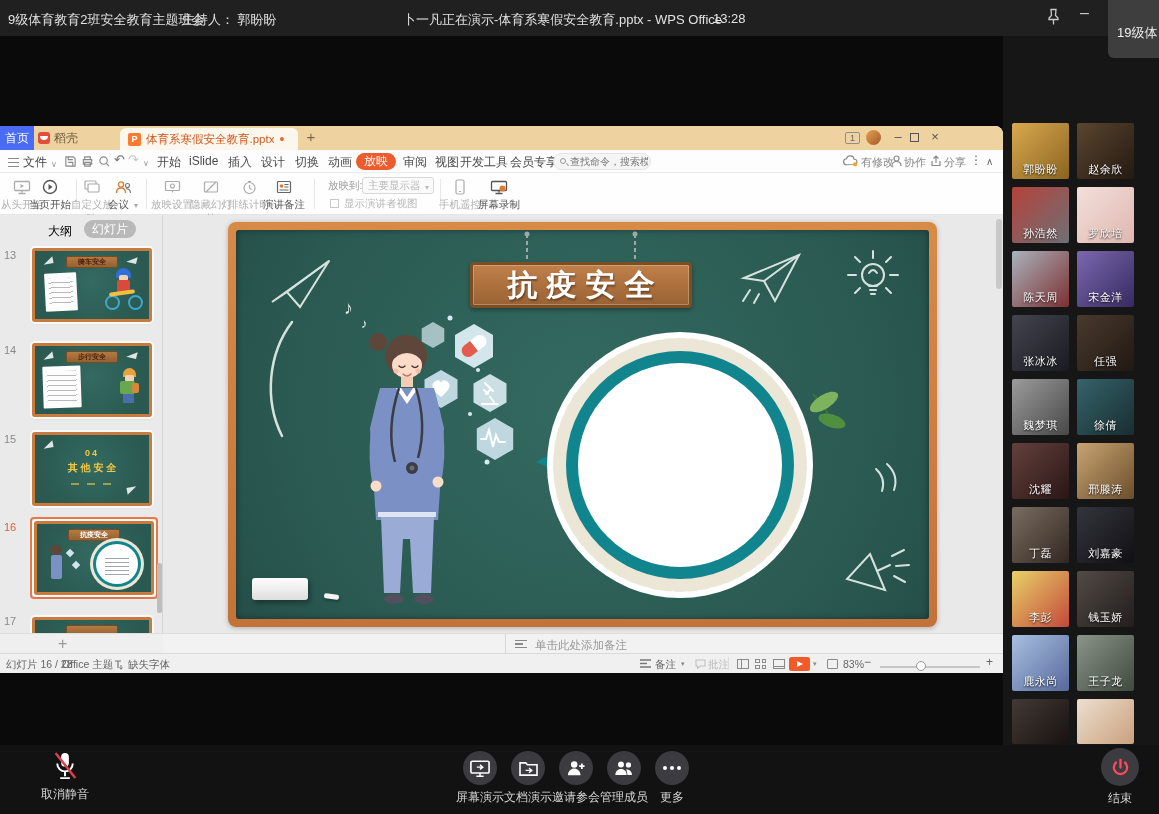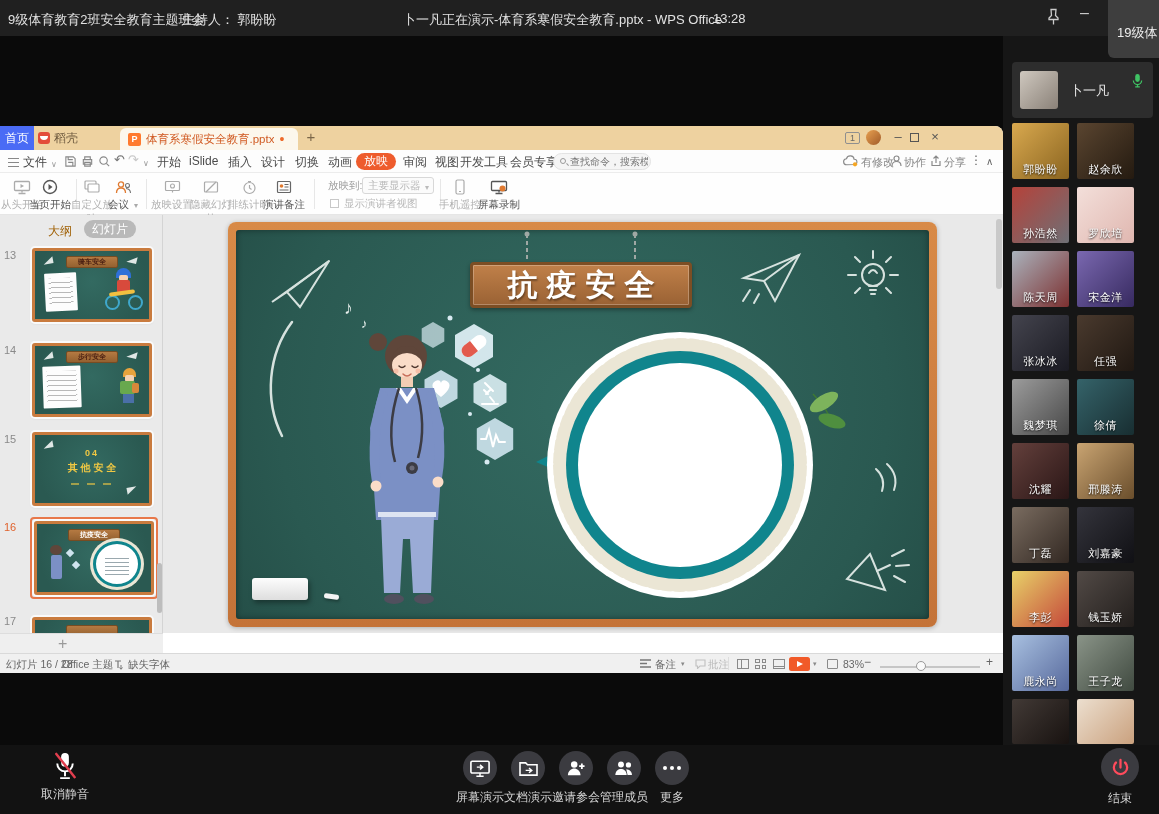"卜一凡" div.presenter { html: <div> <div></div> <span>卜一凡</span> <svg> <rect></rect> <path></path> </svg> </div> -> none }
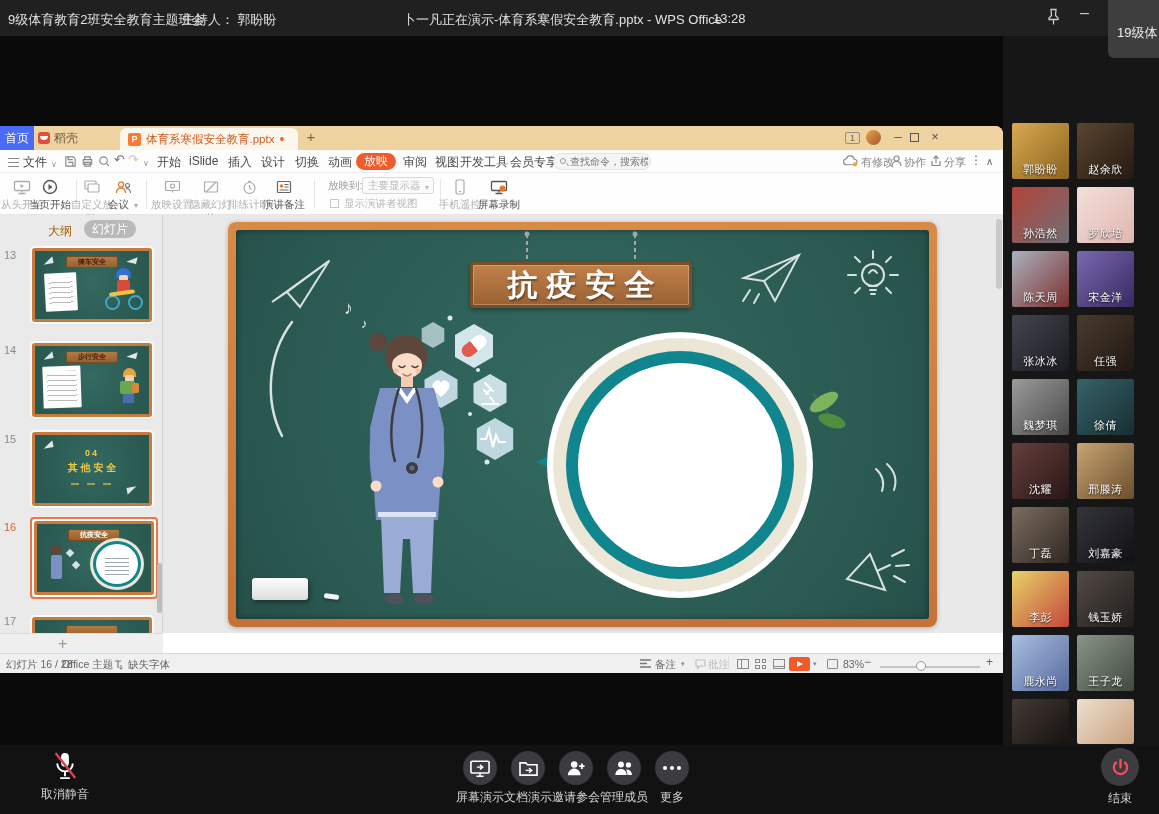"大纲" .ptab-outline { color: #a16207 -> #000000 }
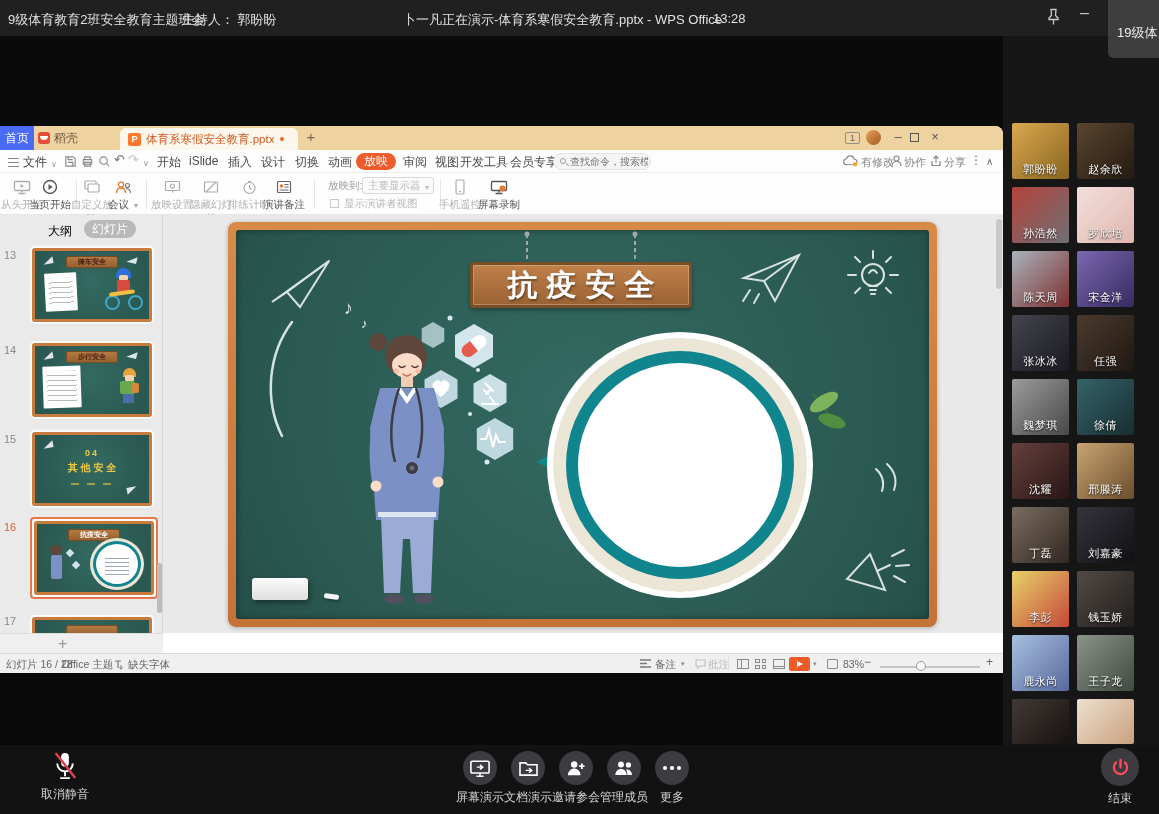"单击此处添加备注" div.notesbar { html: none -> <div> <div></div> <div></div> <span>单击此处添加备注</span> </div> }
